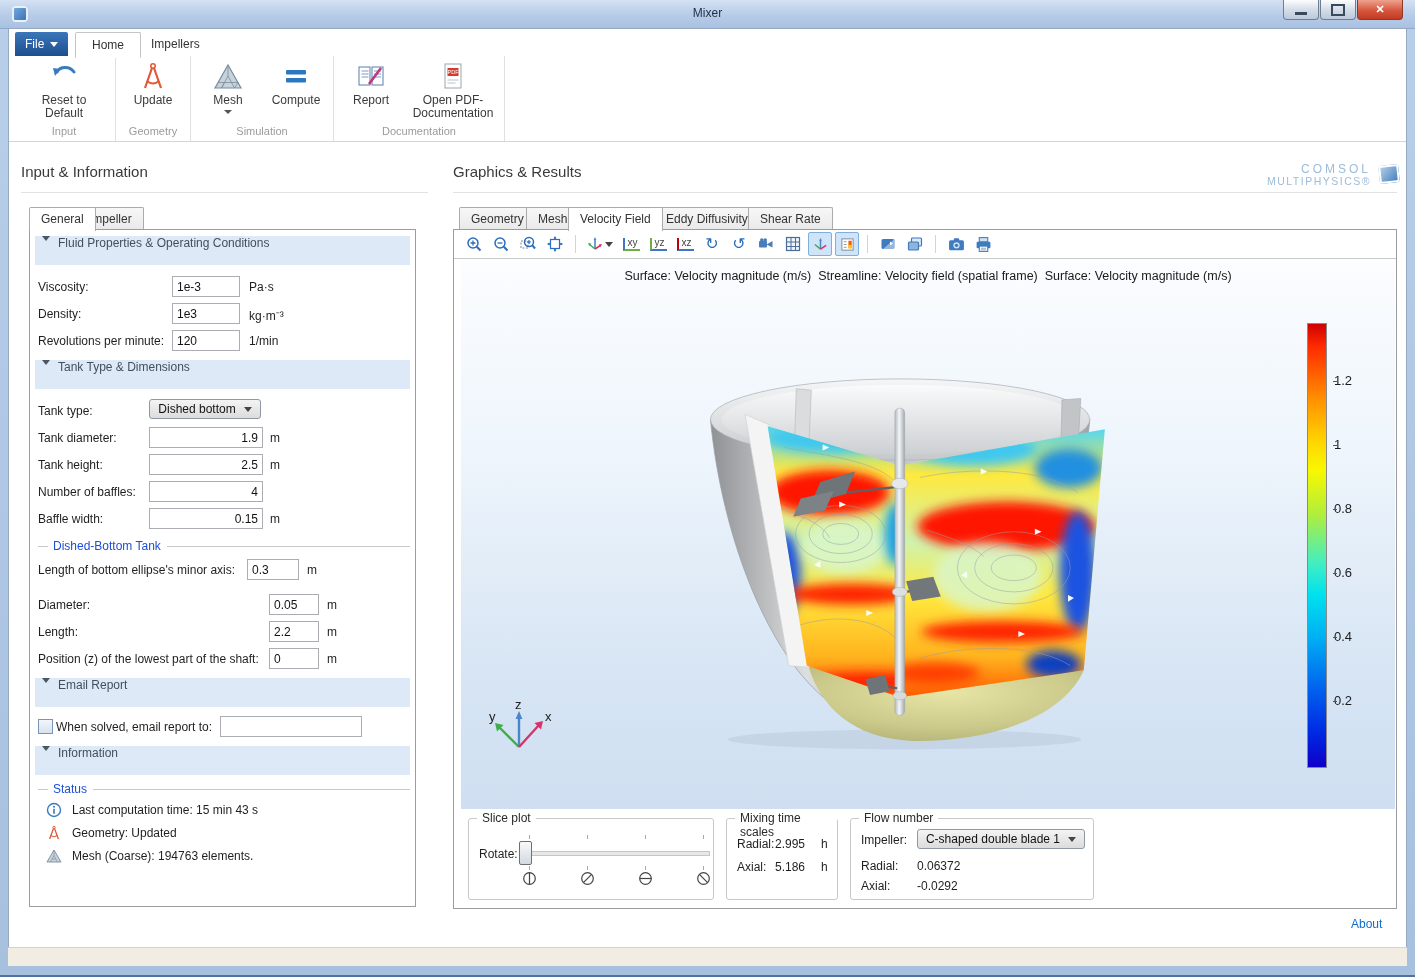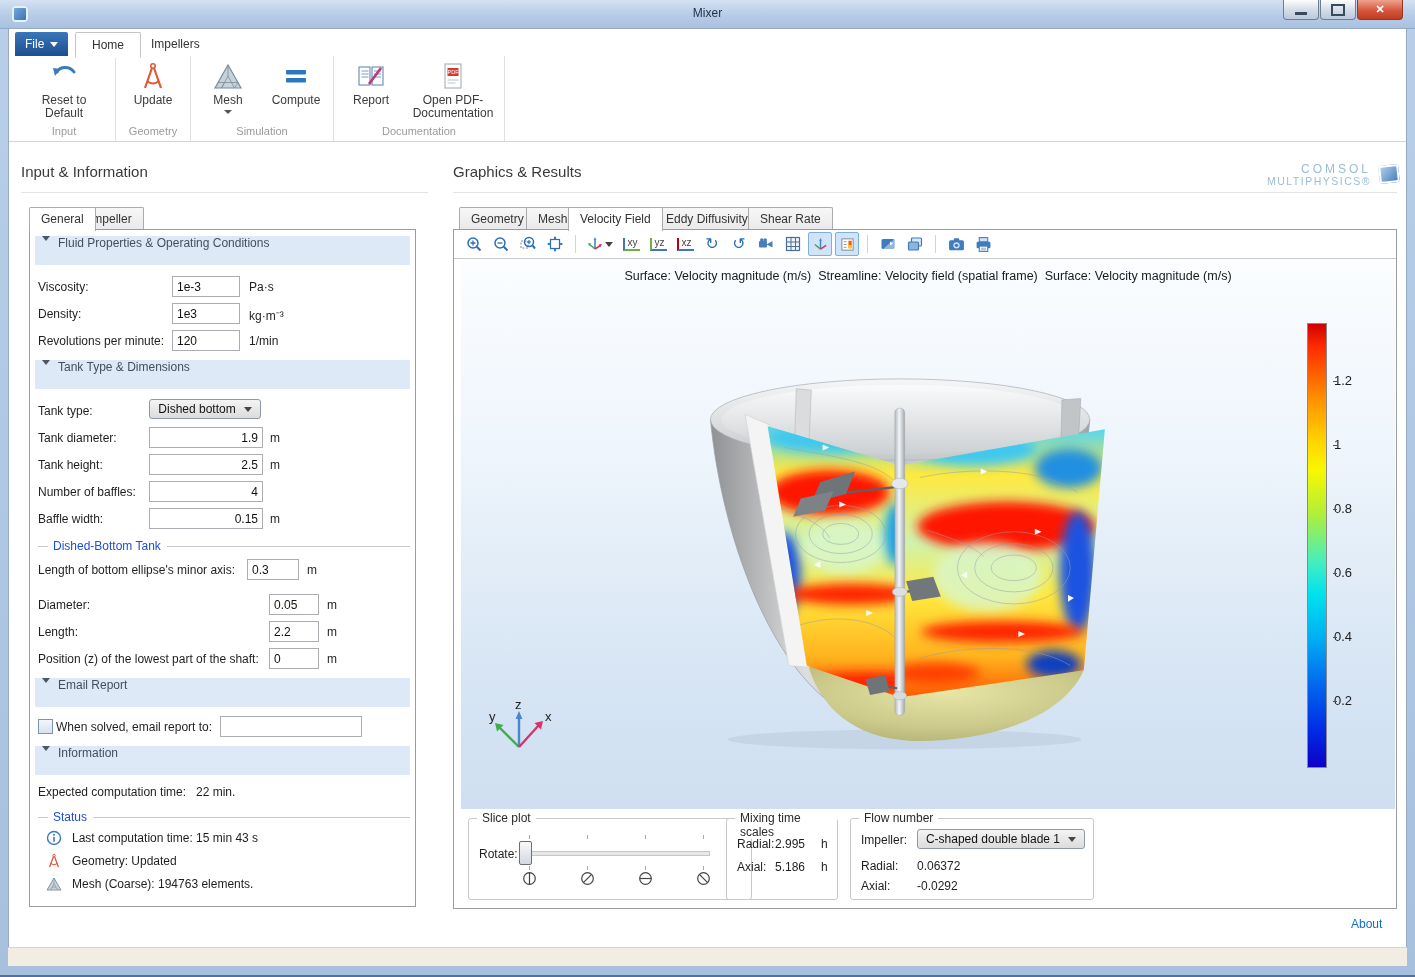"Expected computation time:" div.frow { html: <div> <span>Expected computation time:</span> <span>22 min.</span> </div> -> none }
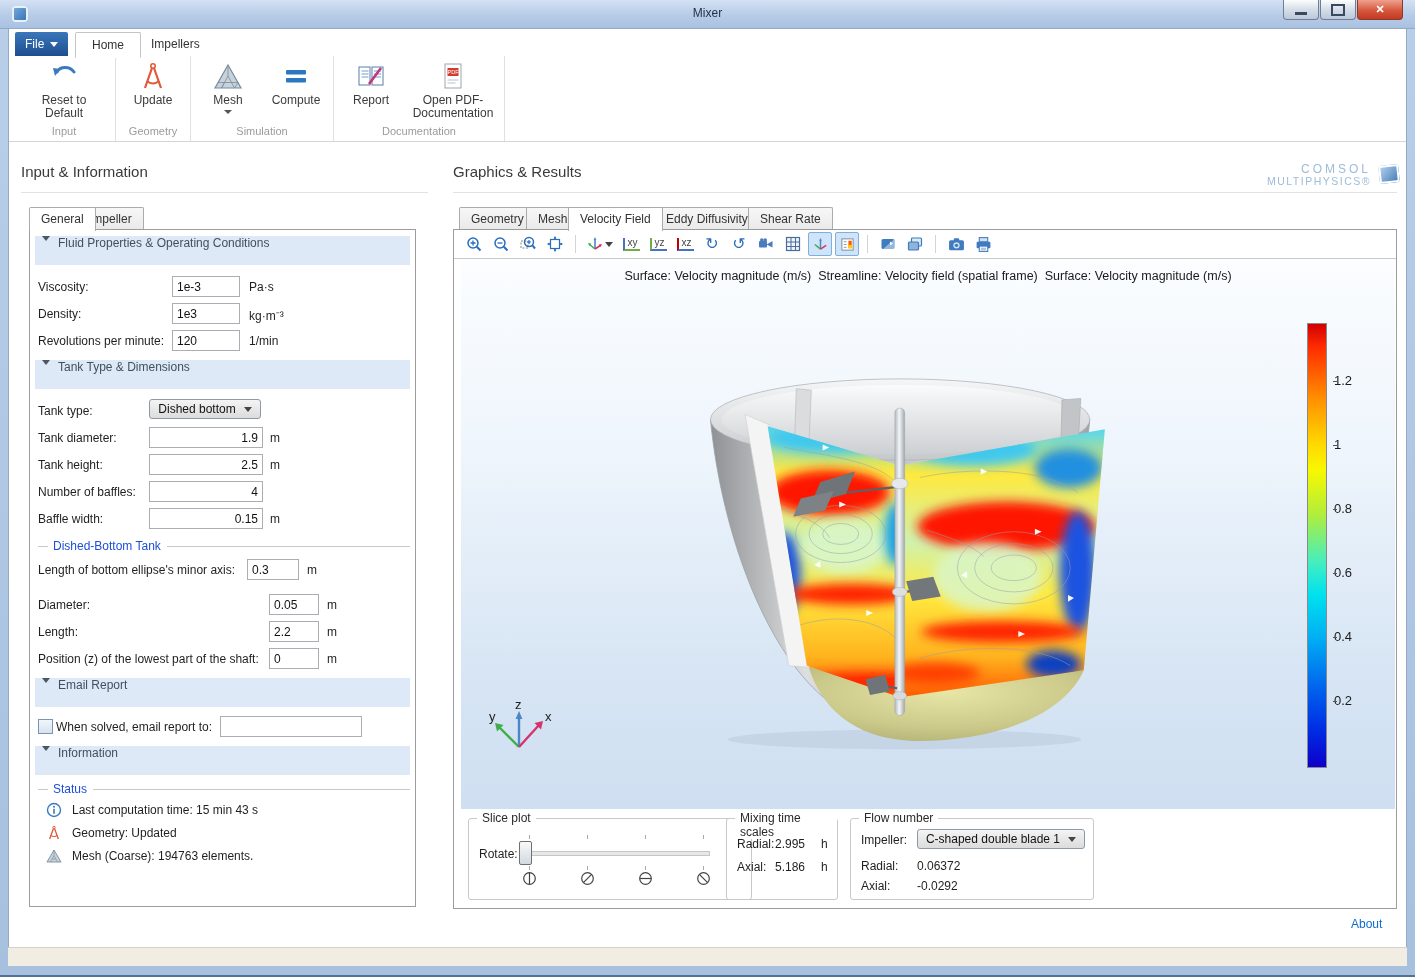"Slice plot" div.groupbox { width: 284px -> 246px }
